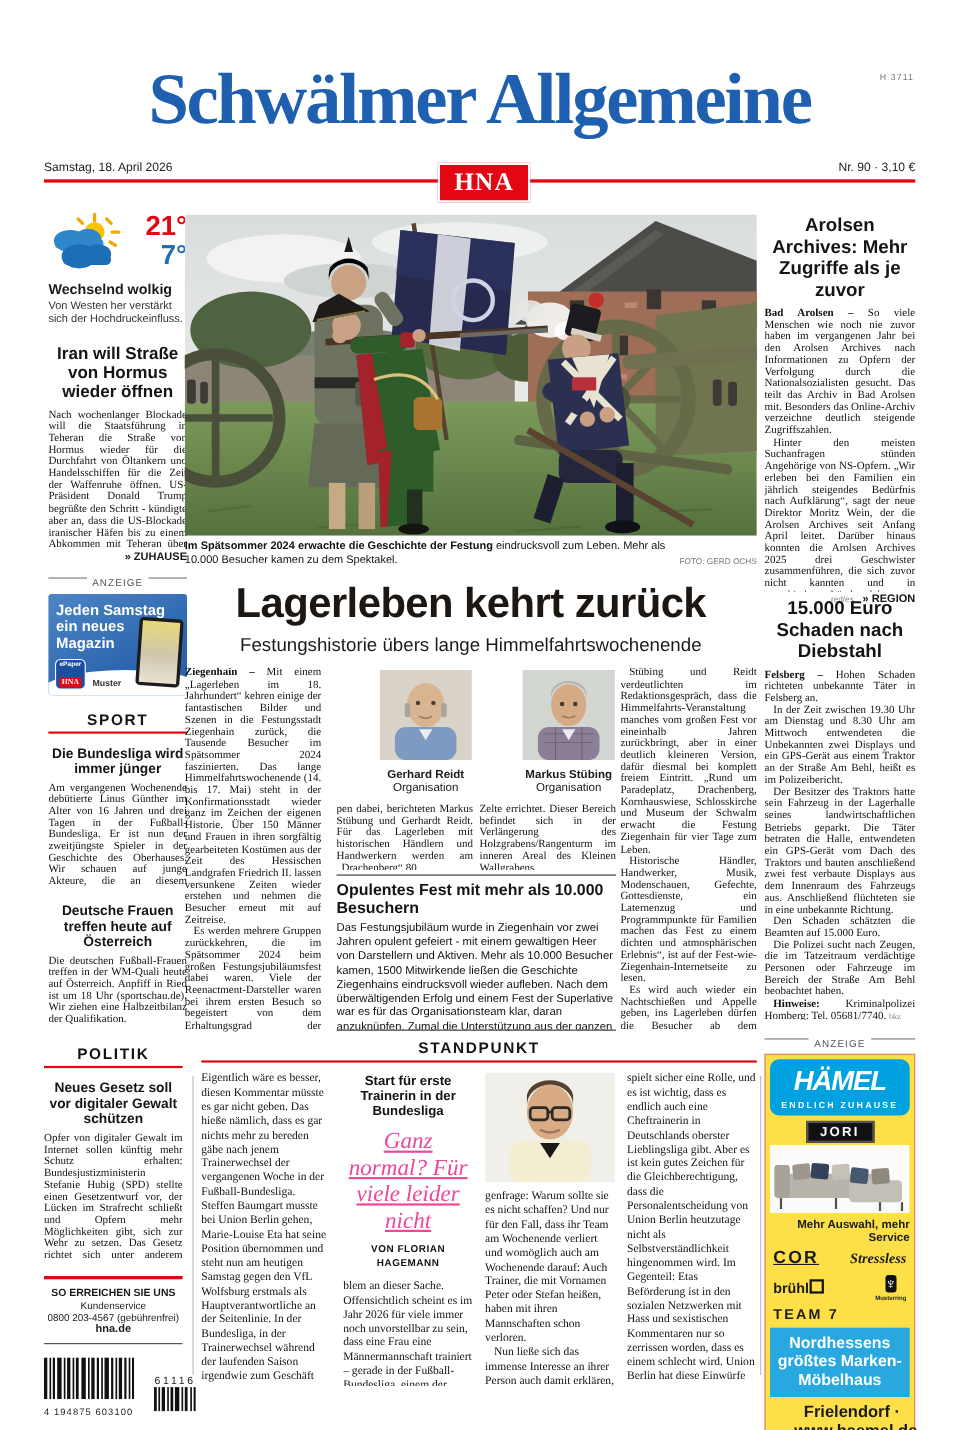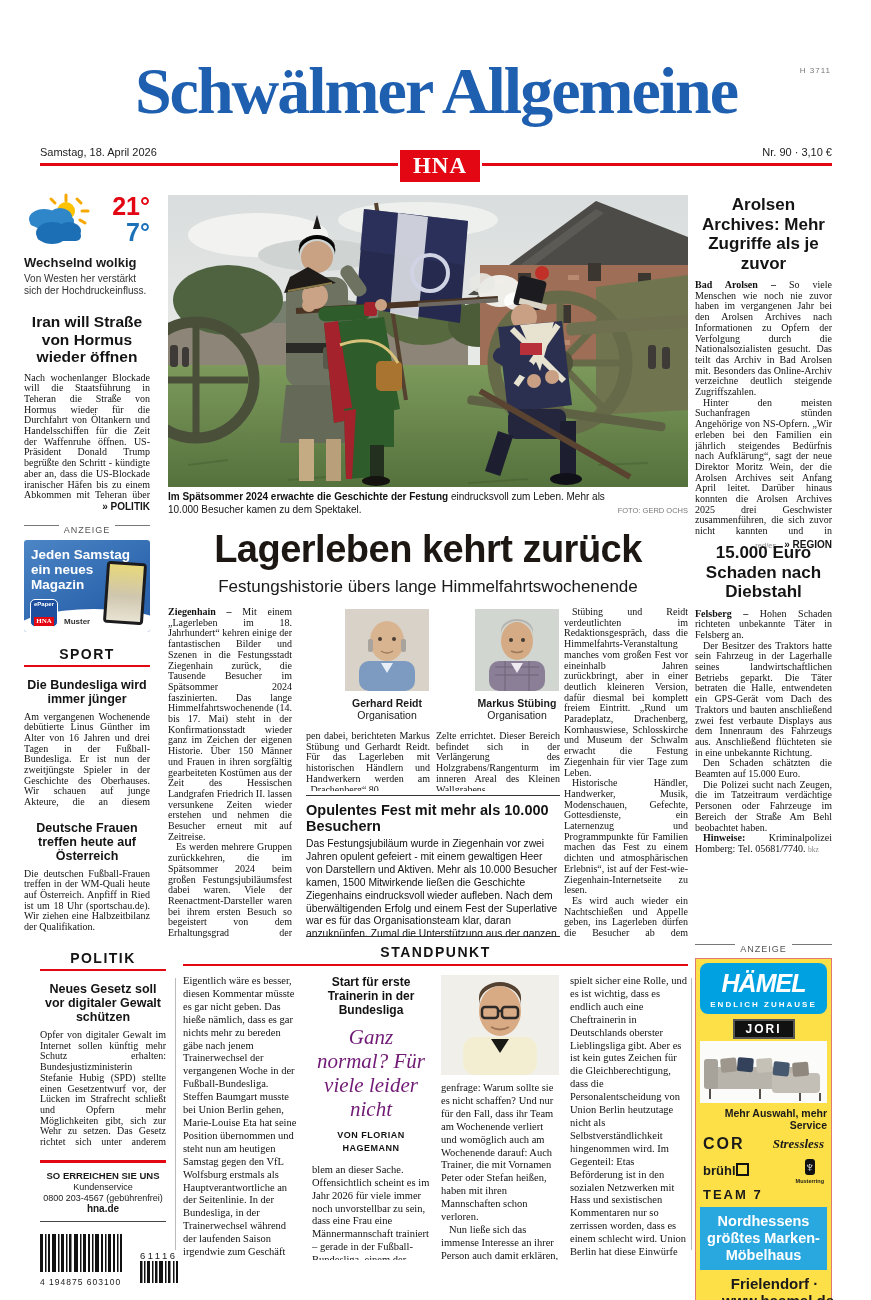"21°" .left-rail { left: 24px -> 44px }
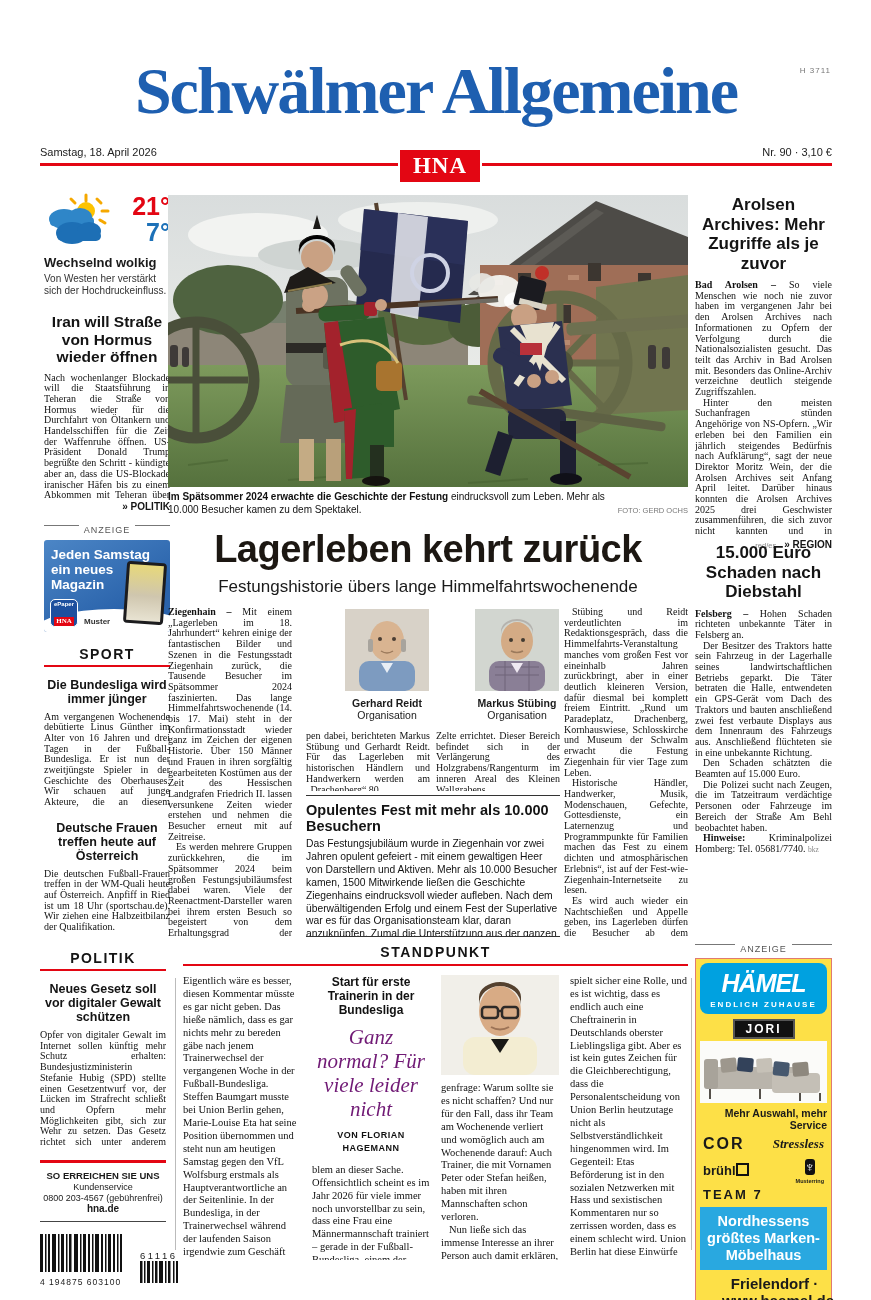"» POLITIK" div.ref { text: POLITIK -> ZUHAUSE }
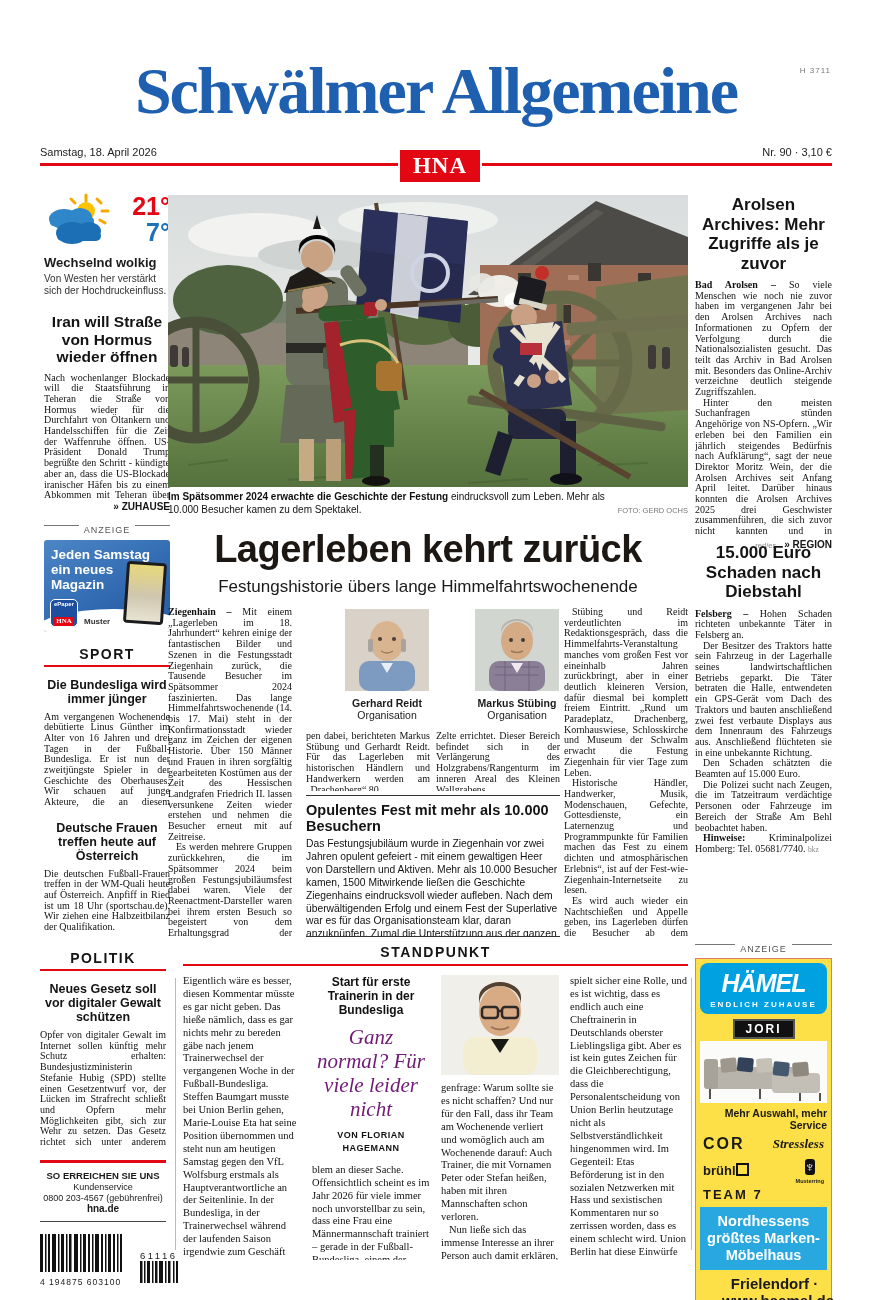"In der Zeit zwischen 19.30" p.ind { html: none -> <p>In der Zeit zwischen 19.30 Uhr am Dienstag und 8.30 Uhr am Mittwoch entwendeten die Unbekannten zwei Displays und ein GPS-Gerät aus einem Traktor an der Straße Am Behl, heißt es im Polizeibericht.</p> }
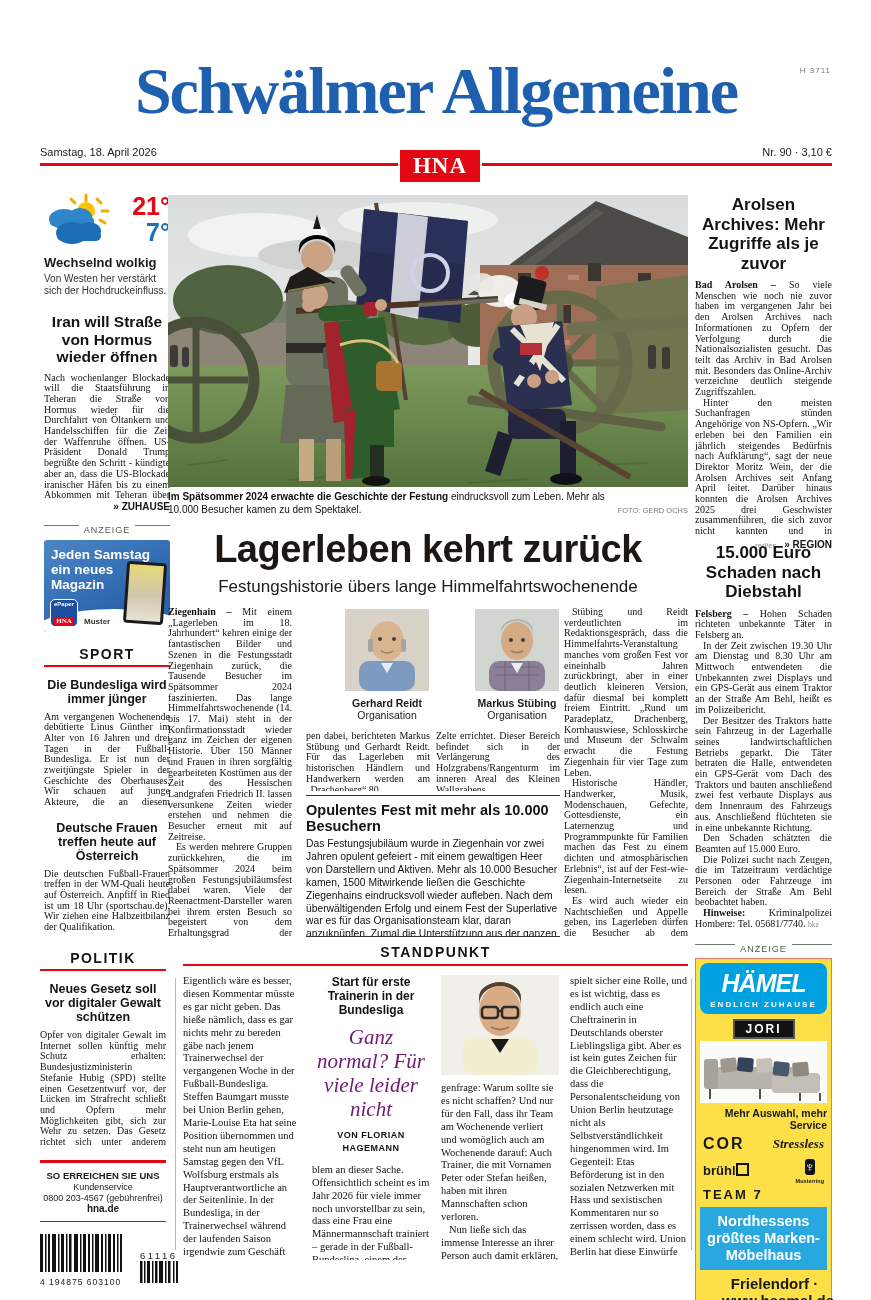"Ganz normal? Für viele leider" .sp-title { color: #701a75 -> #ec4899; text-decoration: none -> underline }
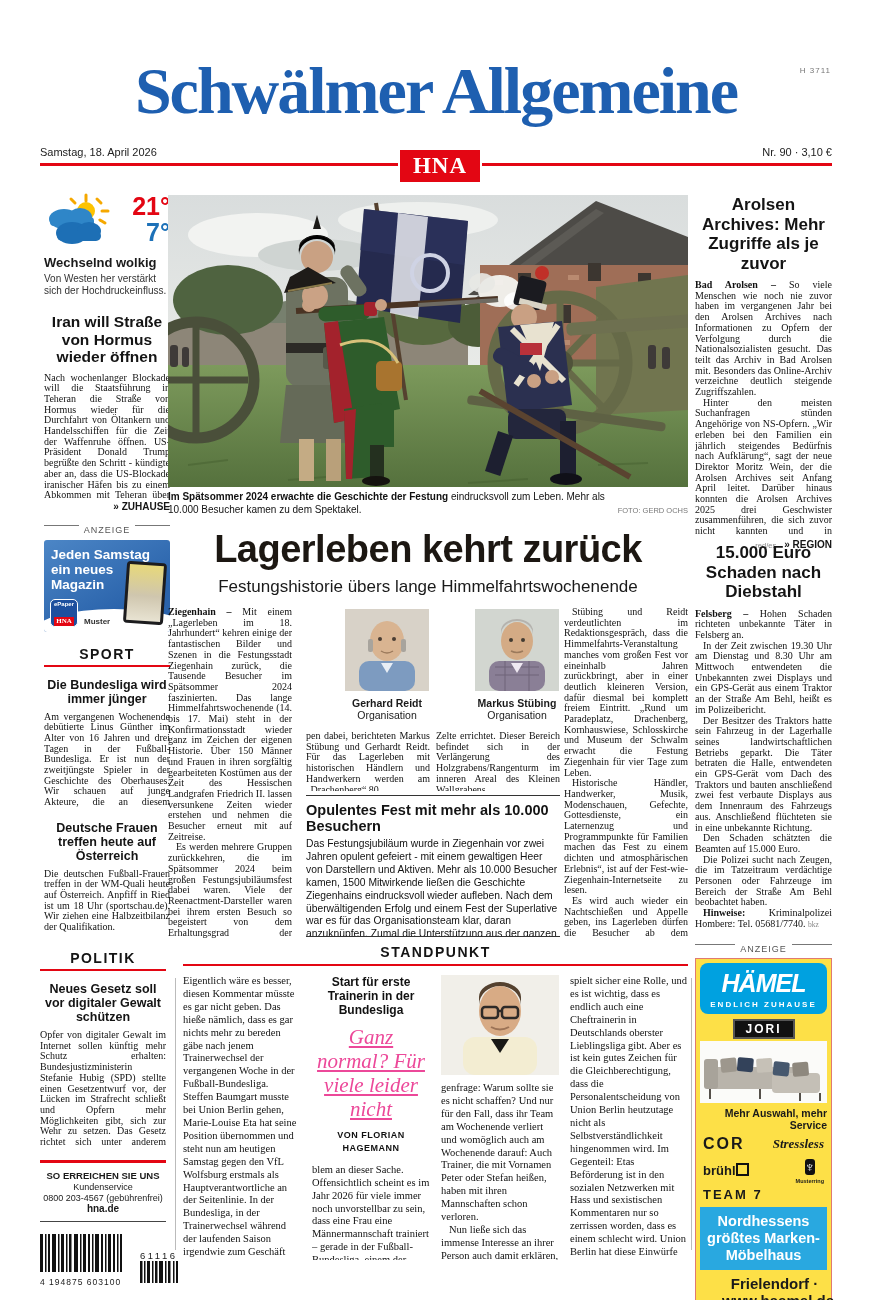"COR" .b-cor { text-decoration: none -> underline }
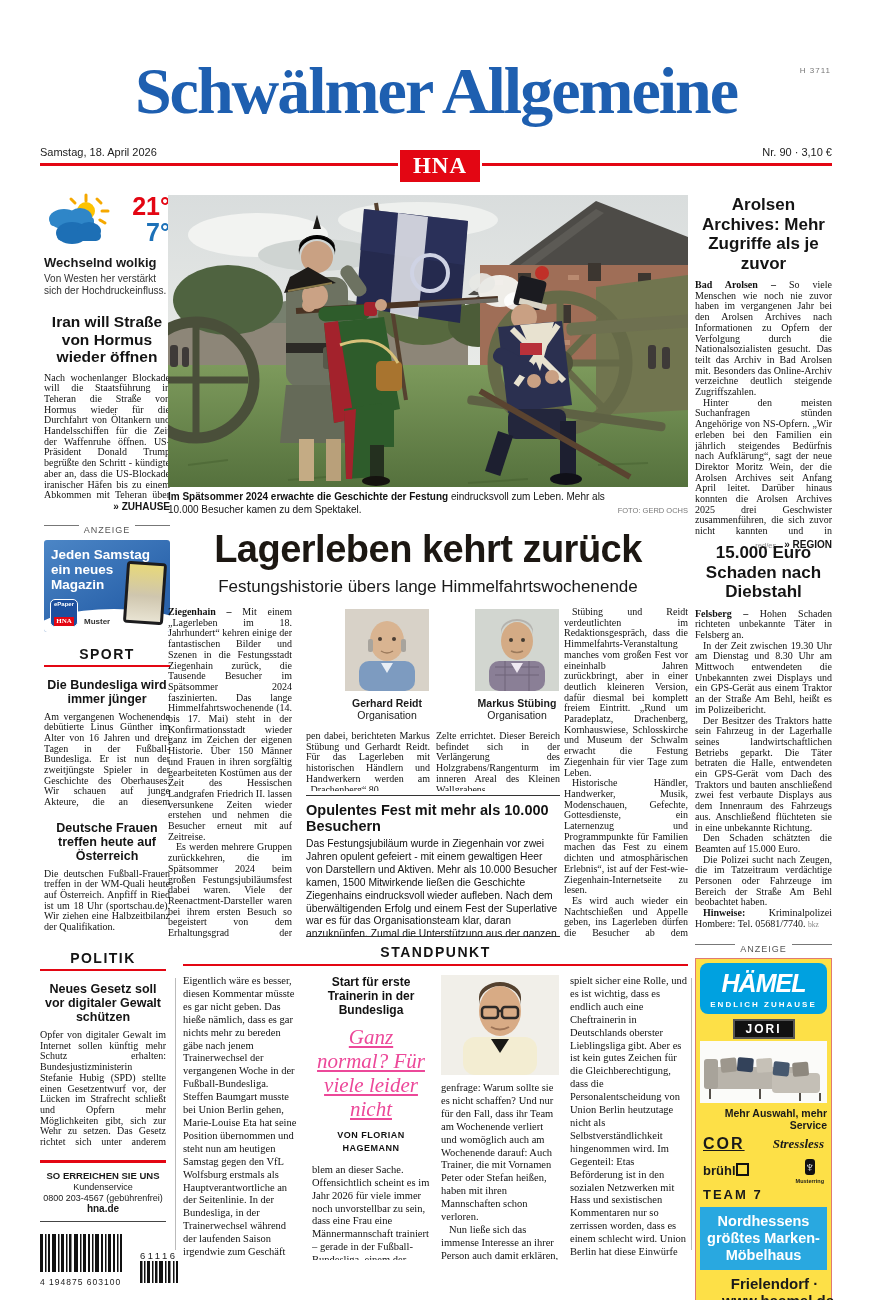"61116" .bc-right { text-align: left -> right }
